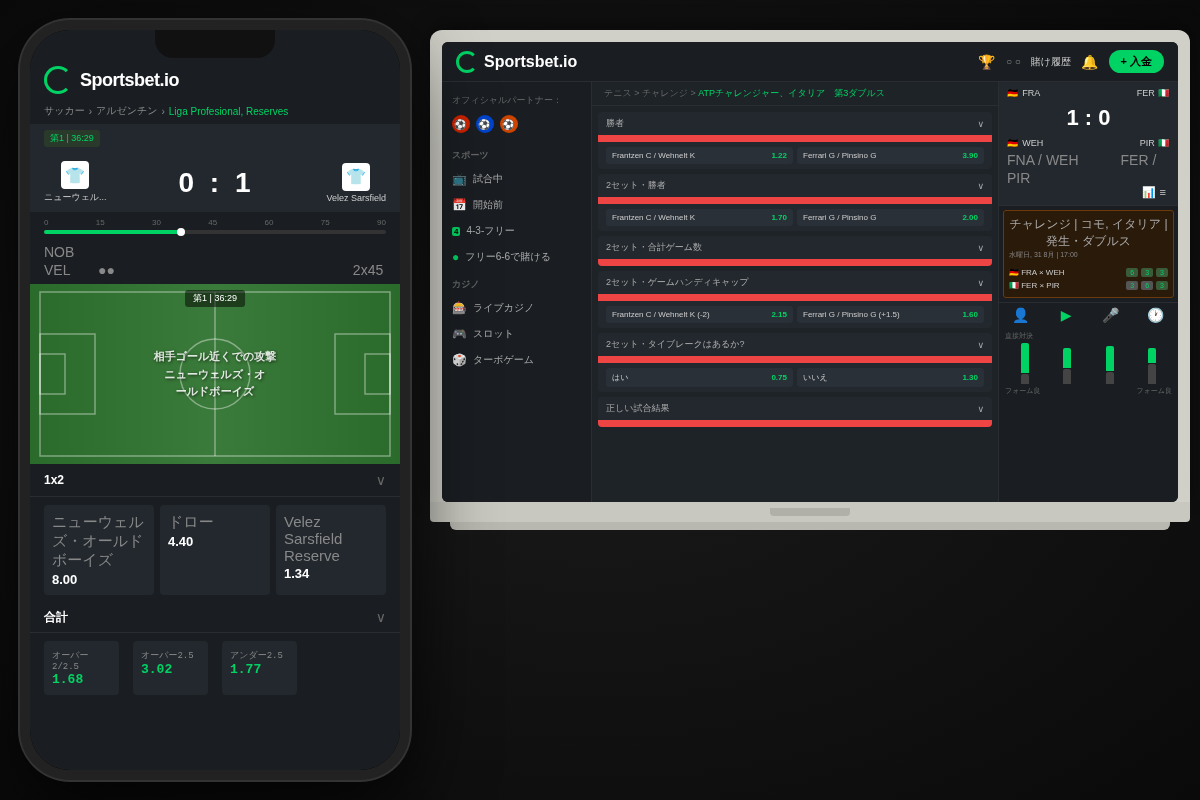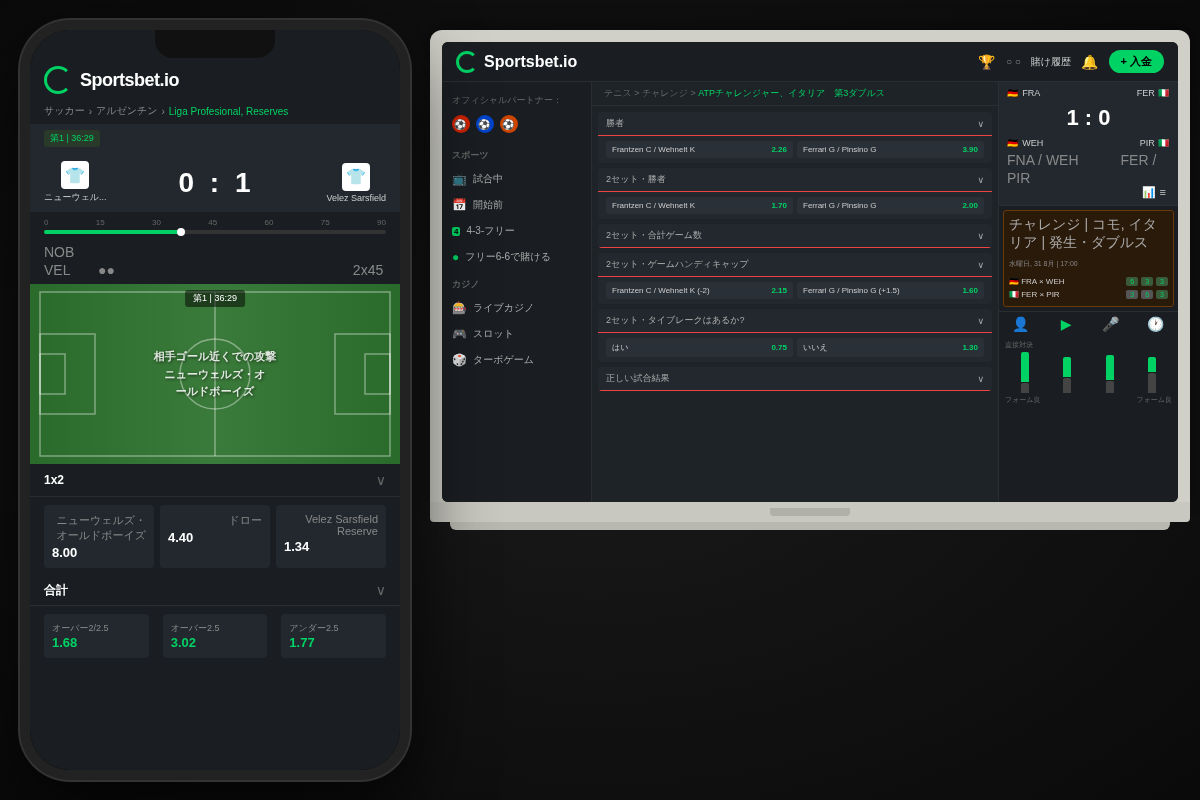"勝者" .ls-market-header { border-bottom: 1px solid #ef4444 -> 7px solid #ef4444 }
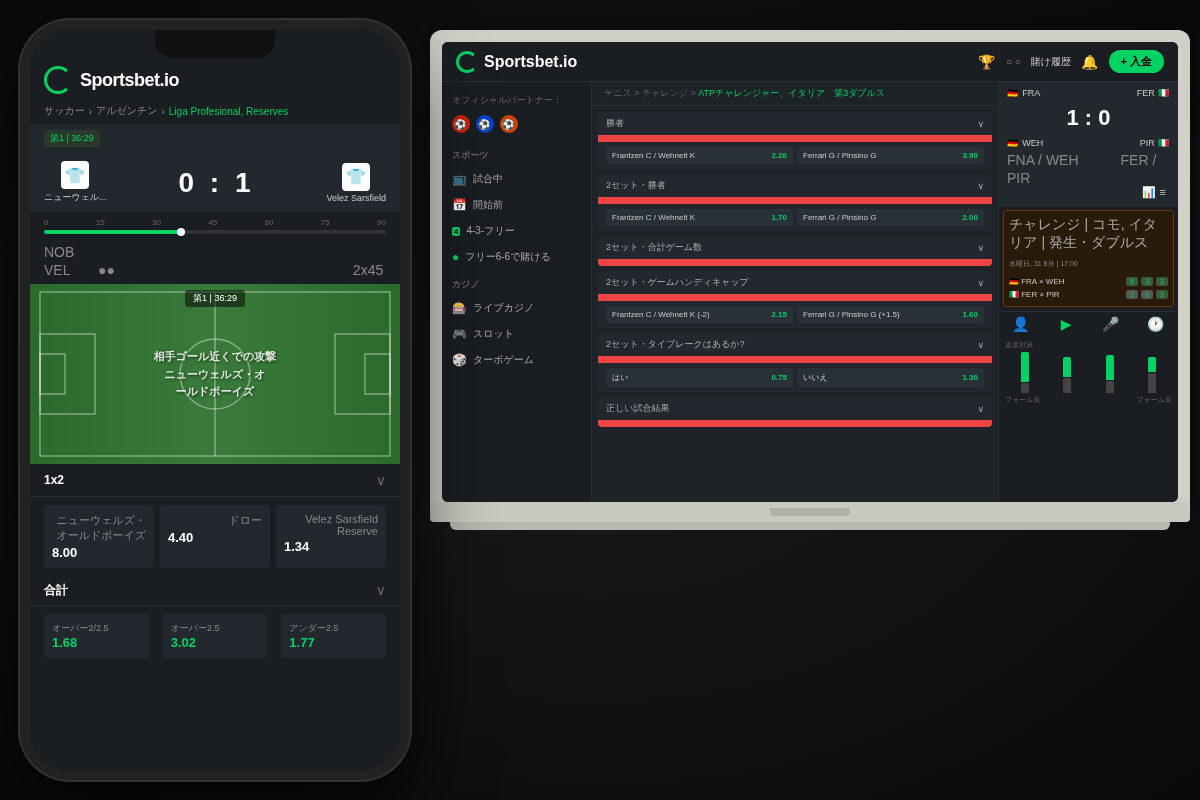"2.26" span.ls-odd-val { text: 2.26 -> 1.22 }
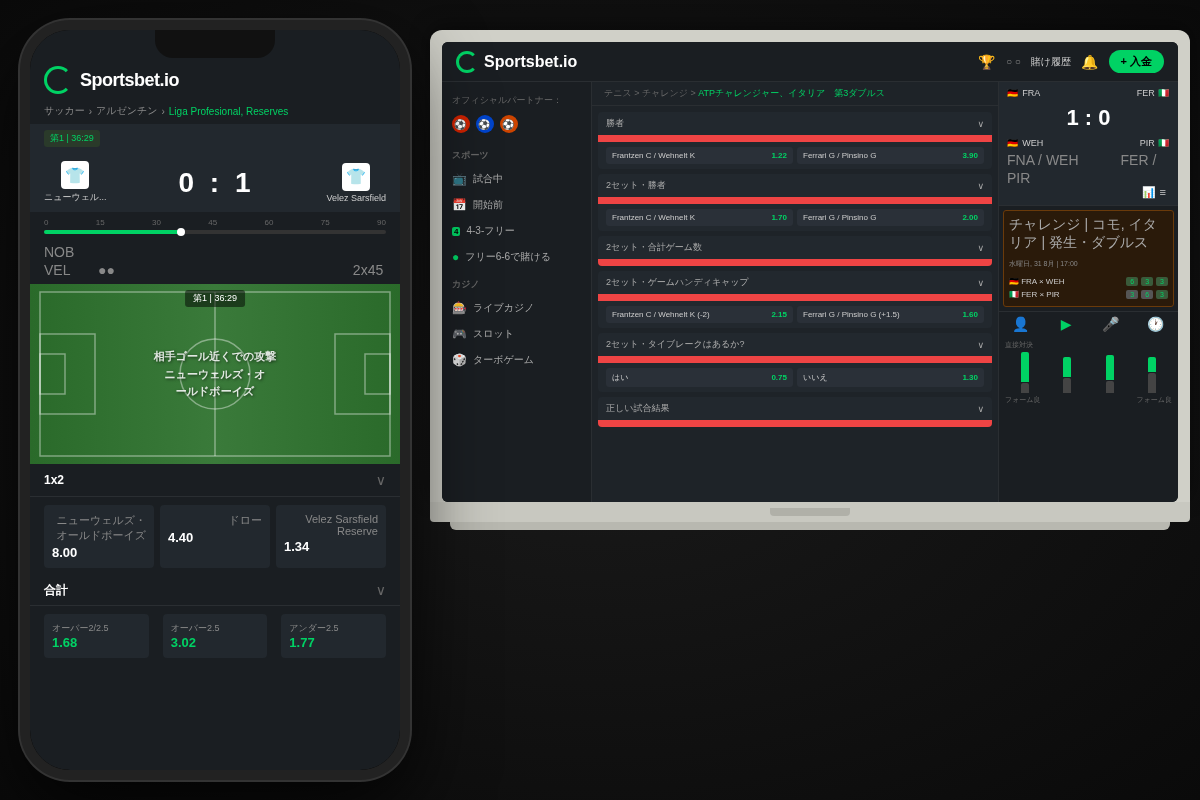"チャレンジ | コモ, イタリア |" .ls-live-title { font-size: 14px -> 12px; margin-bottom: 7px -> 0; text-align: none -> center }
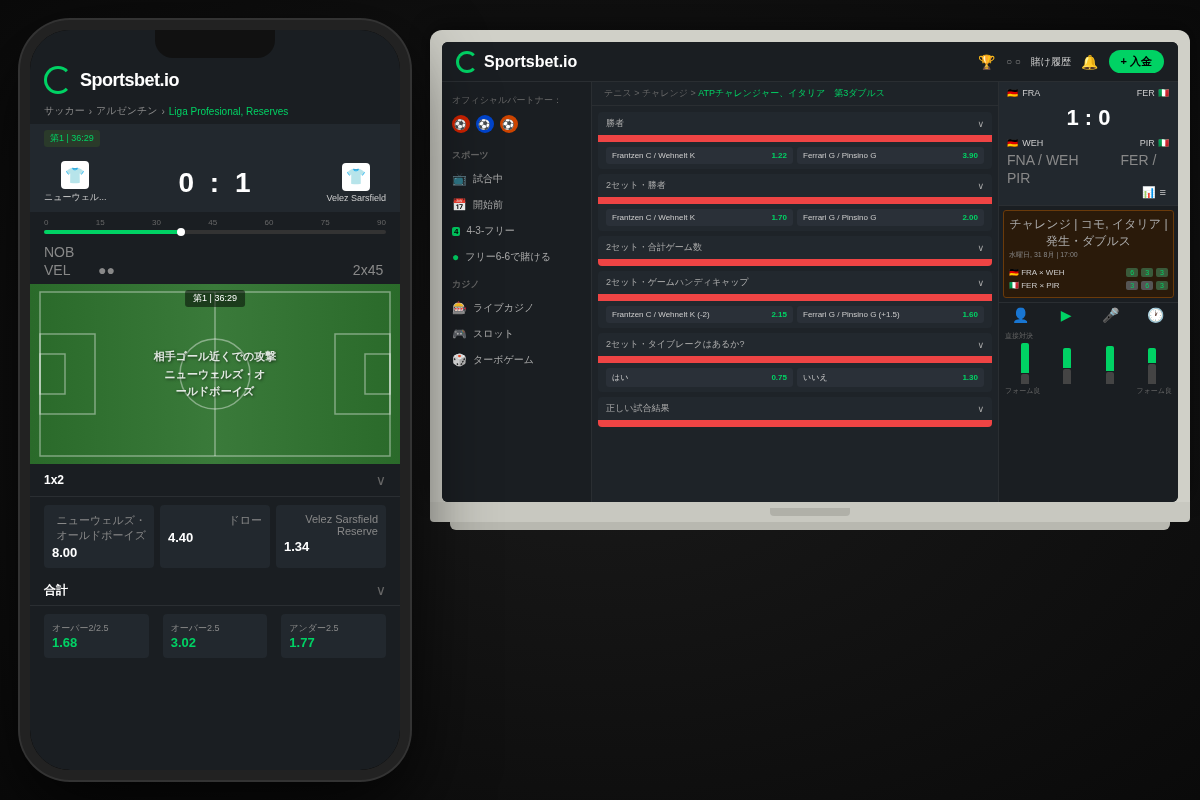"ニューウェルズ・オールドボーイズ" .bet-label { font-size: 11px -> 15px; text-align: right -> none }
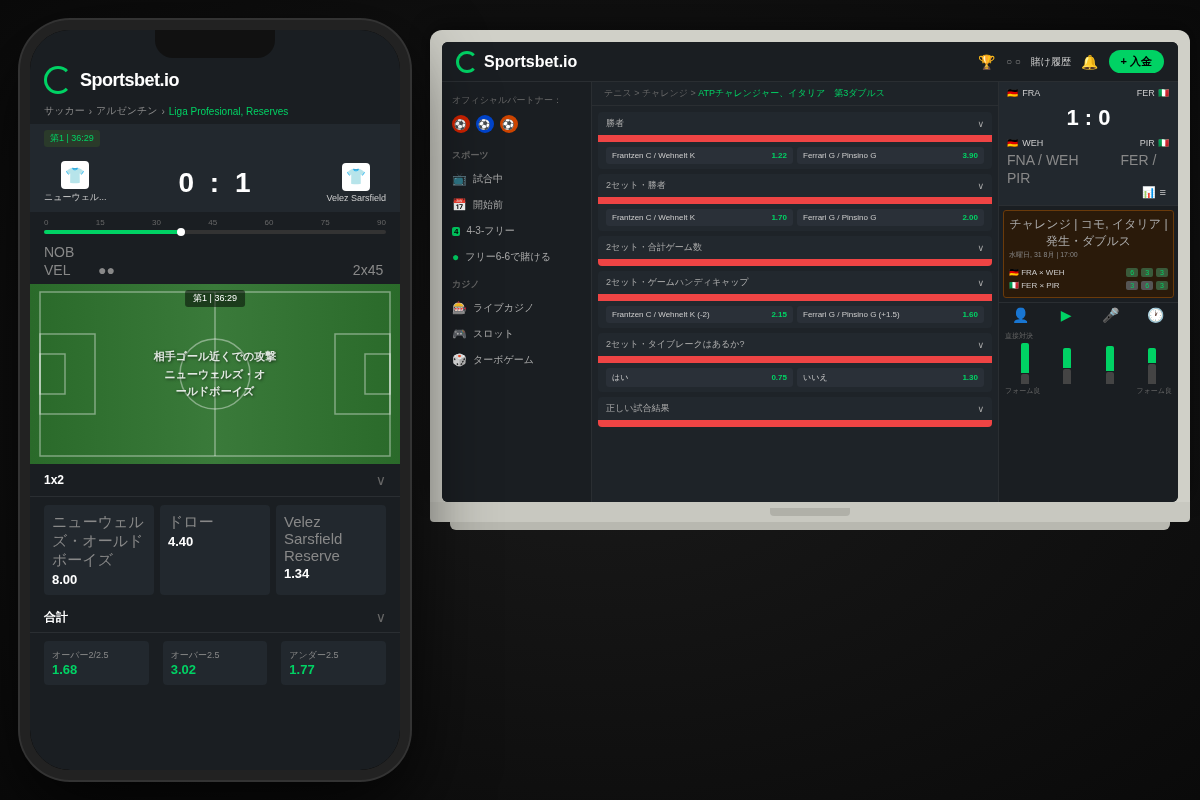"オーバー2/2.5" .phone-bet-grid { font-family: none -> Liberation Mono, monospace; grid-template-columns: 1fr 1fr 1fr -> 1fr 1fr 1fr 1fr }
